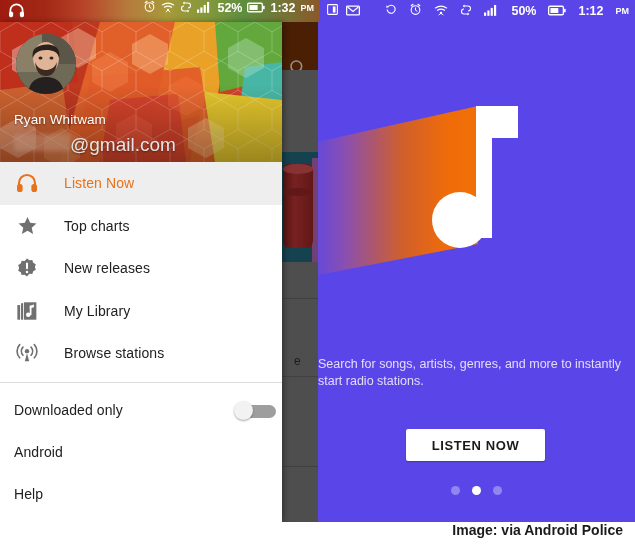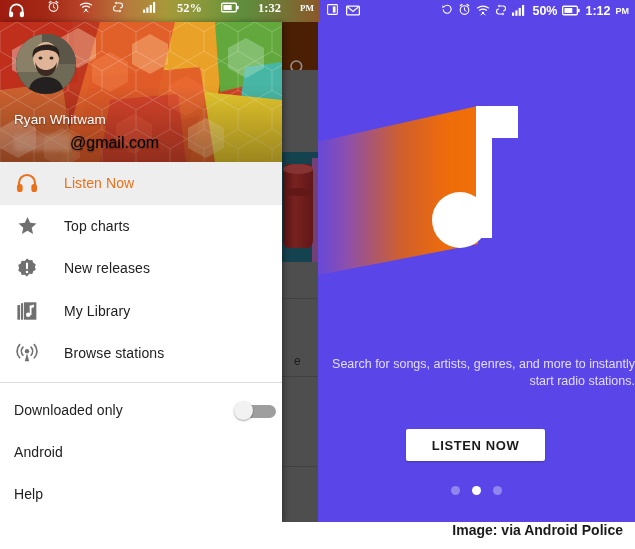"52%" .sb-icons-left { font-family: Liberation Serif, serif -> none; gap: 19px -> 5px }
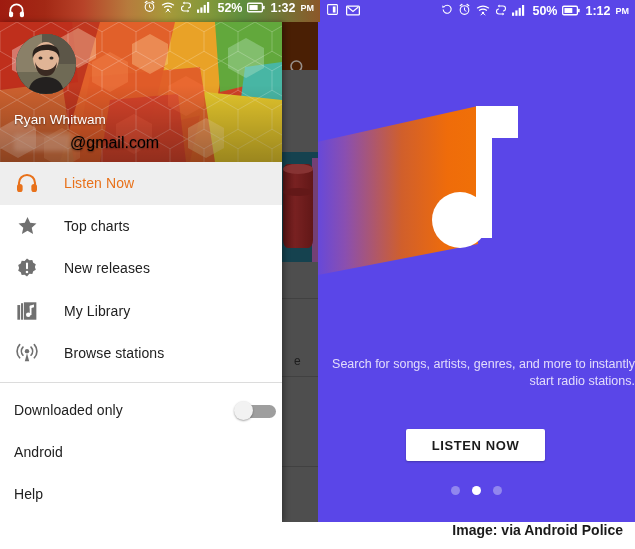"50%" .sb-right-right { gap: 5px -> 12px }
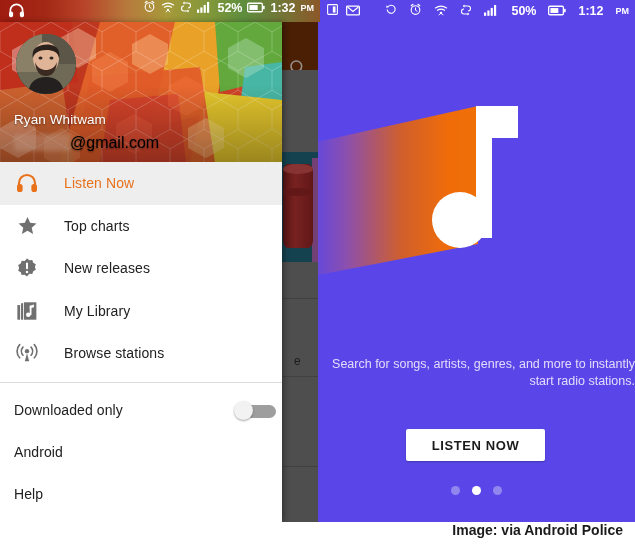"@gmail.com" .acct-mail { color: #000000 -> #e5e5e5; font-size: 16px -> 19px }
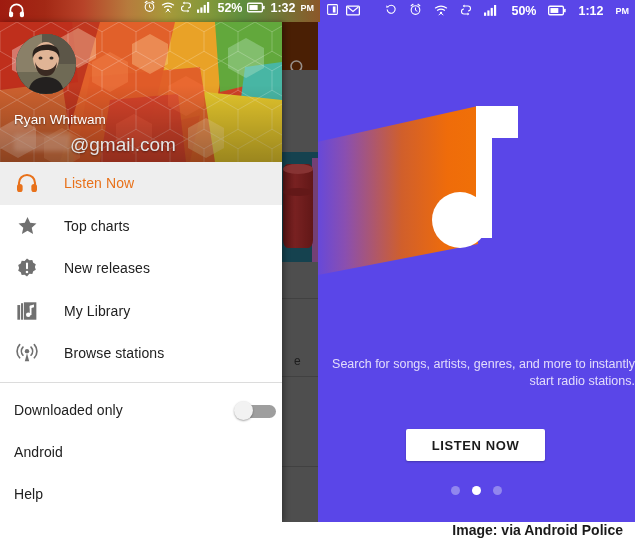"Search for songs, artists, genres," .hero-sub { text-align: right -> left }
